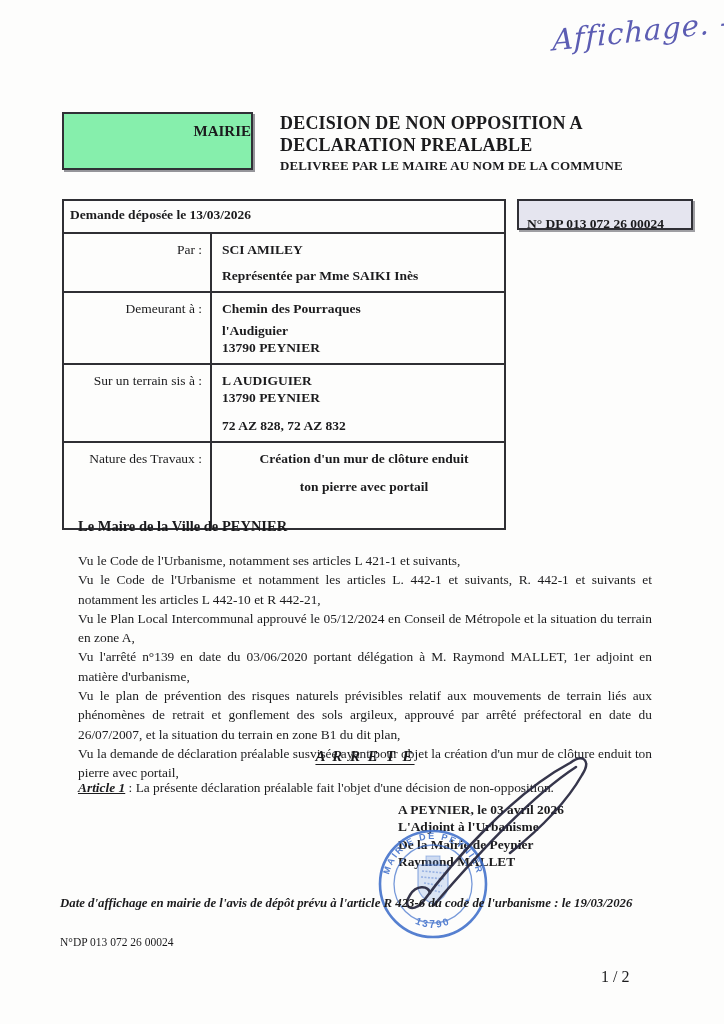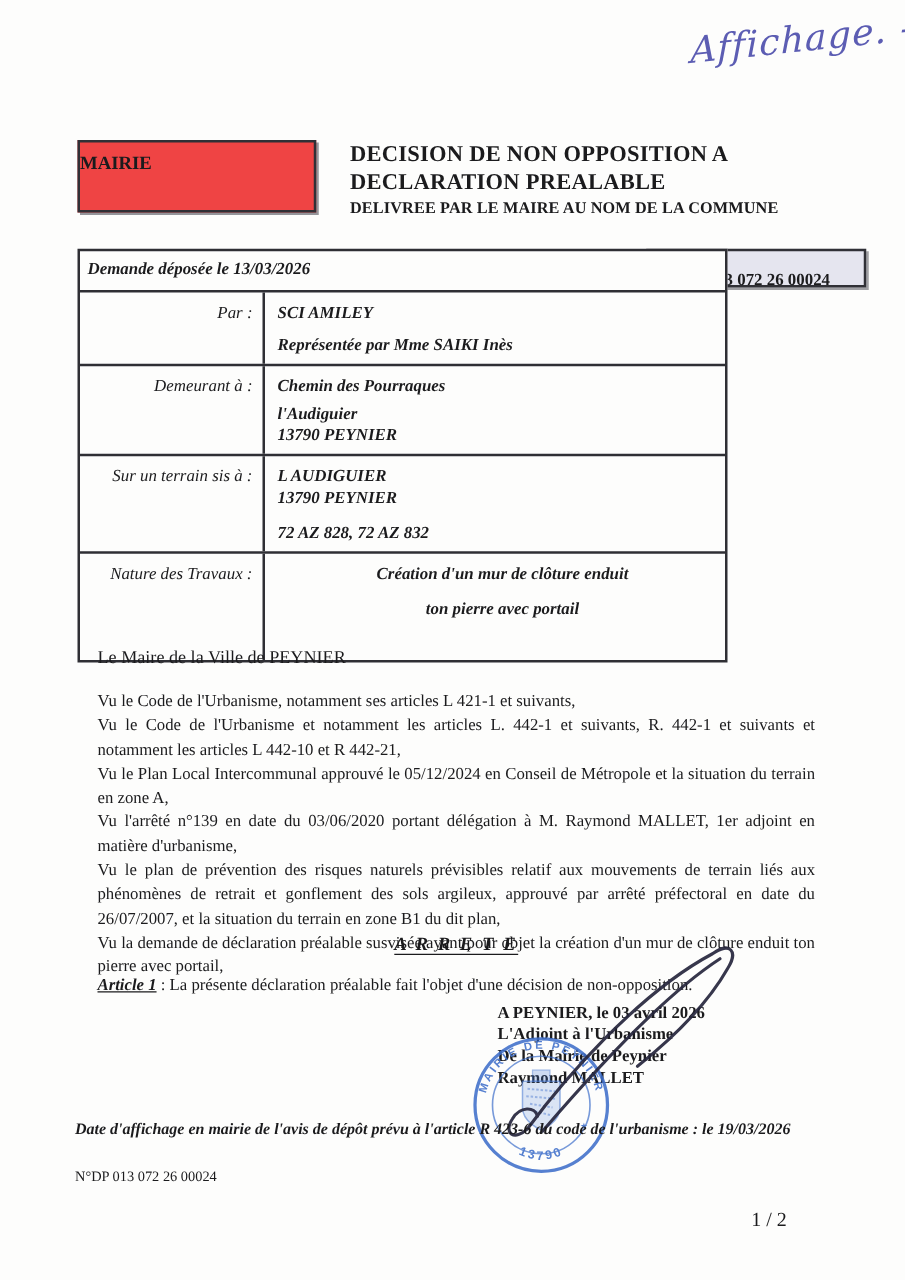"MAIRIE" .mairie-box { background: #ef4444 -> #86efac; text-align: left -> right }
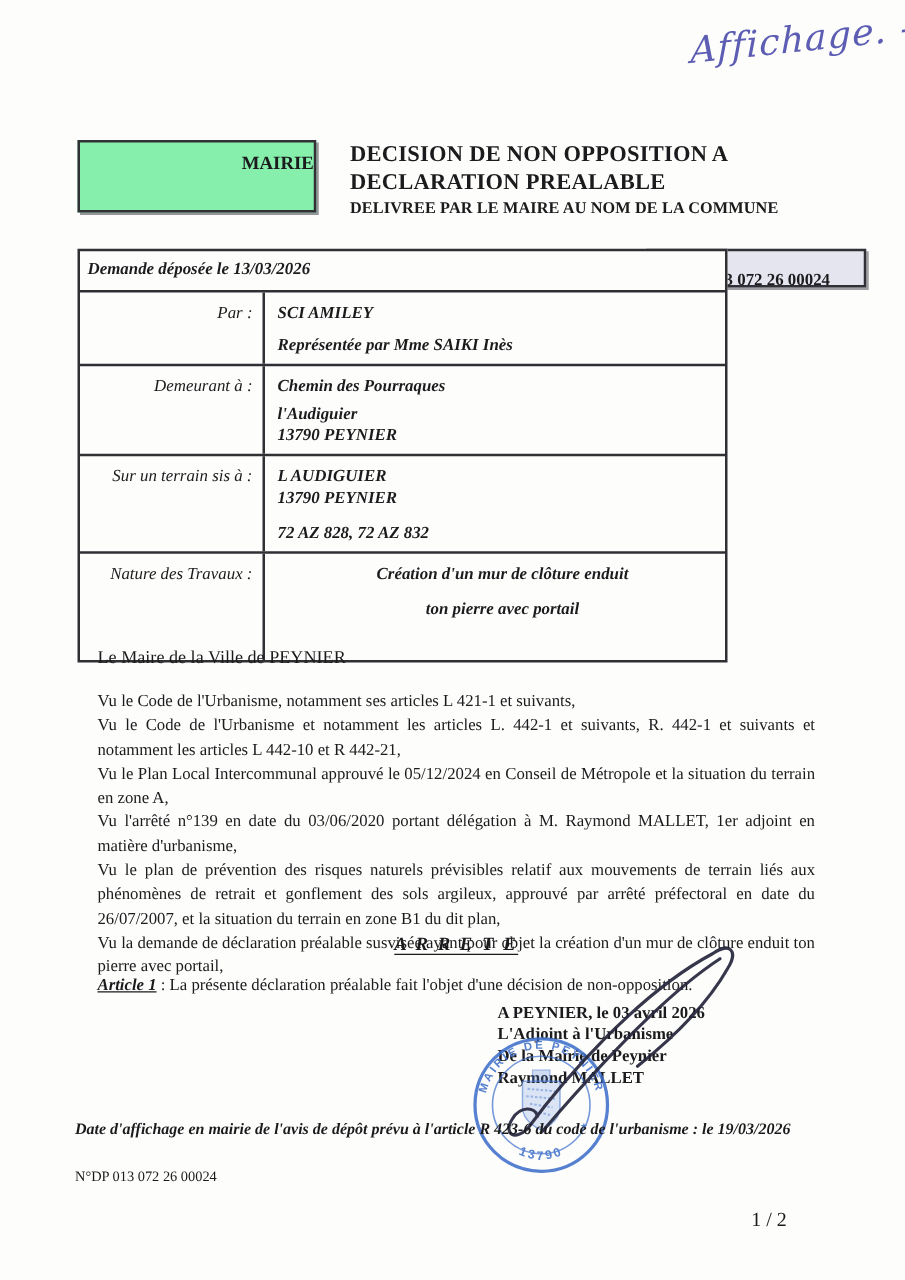"Demande déposée le 13/03/2026" .doc-table { font-style: italic -> none; width: 520px -> 444px }
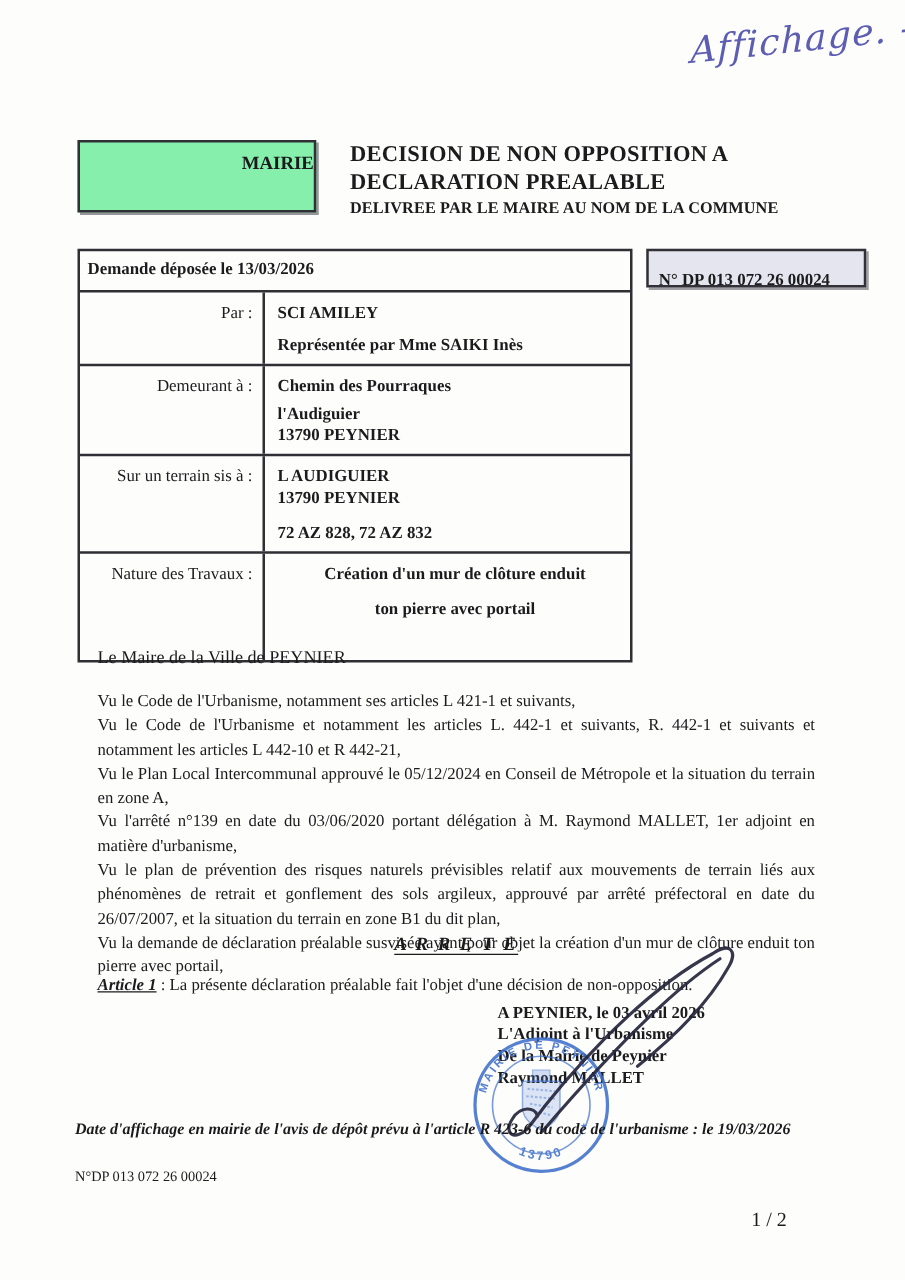"Le Maire de la Ville" .intro { font-weight: normal -> bold }
